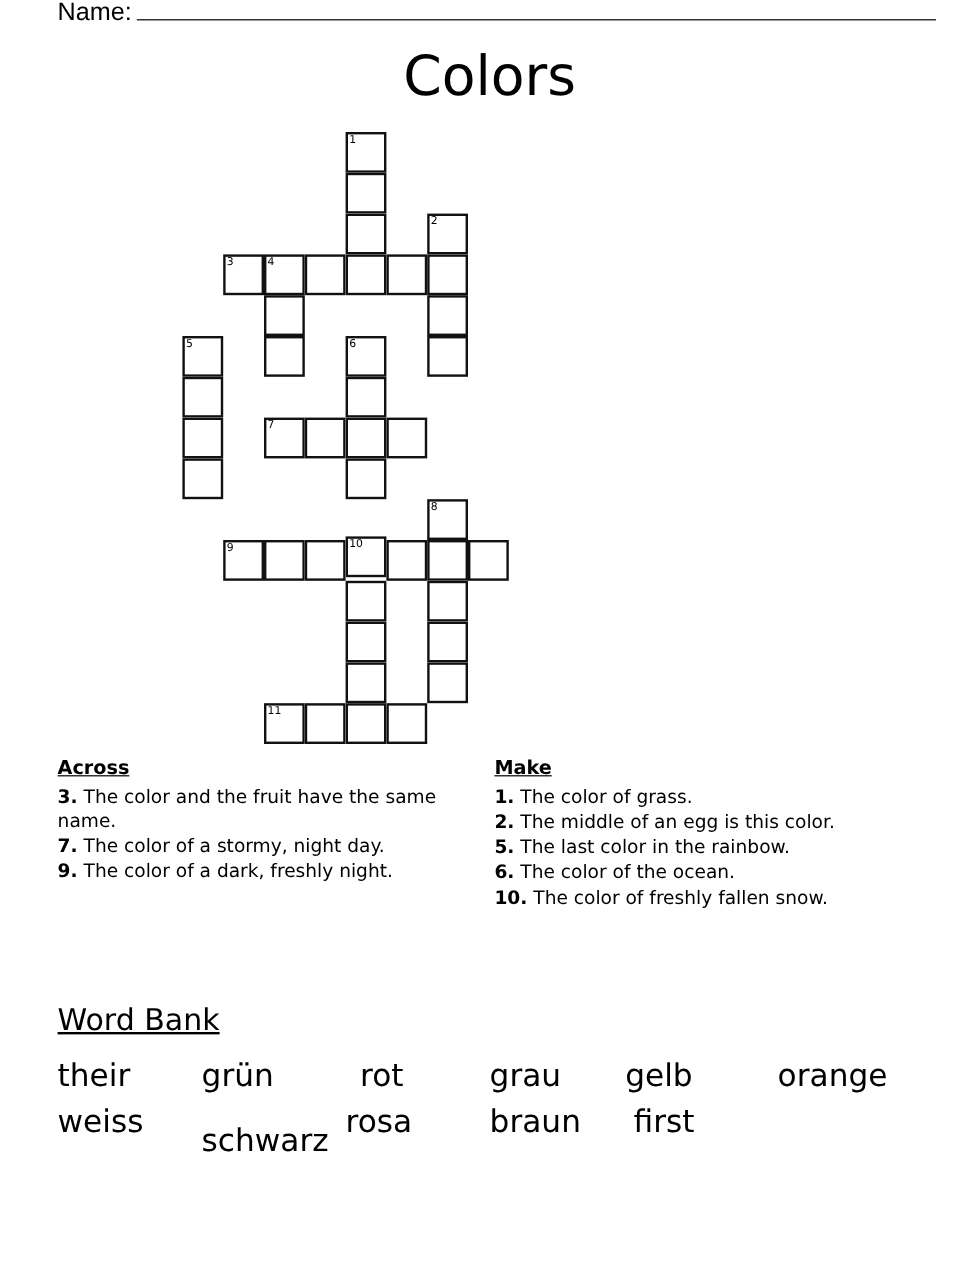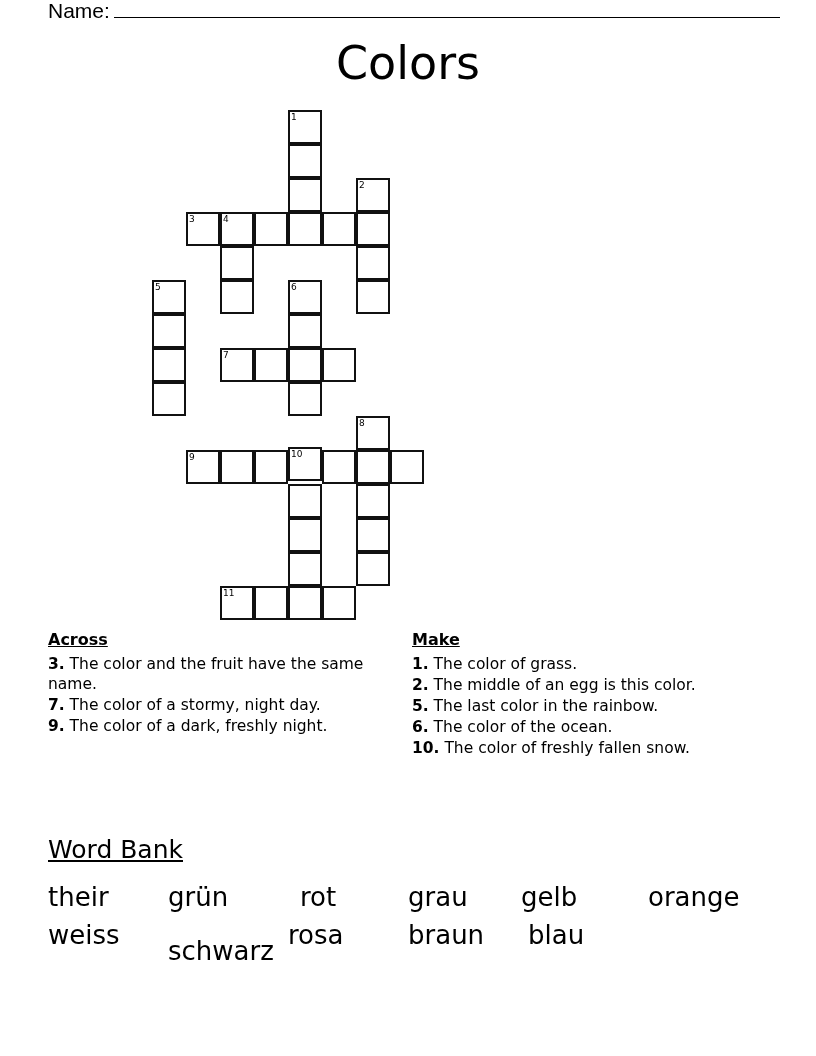"blau" span.word { text: blau -> first }
